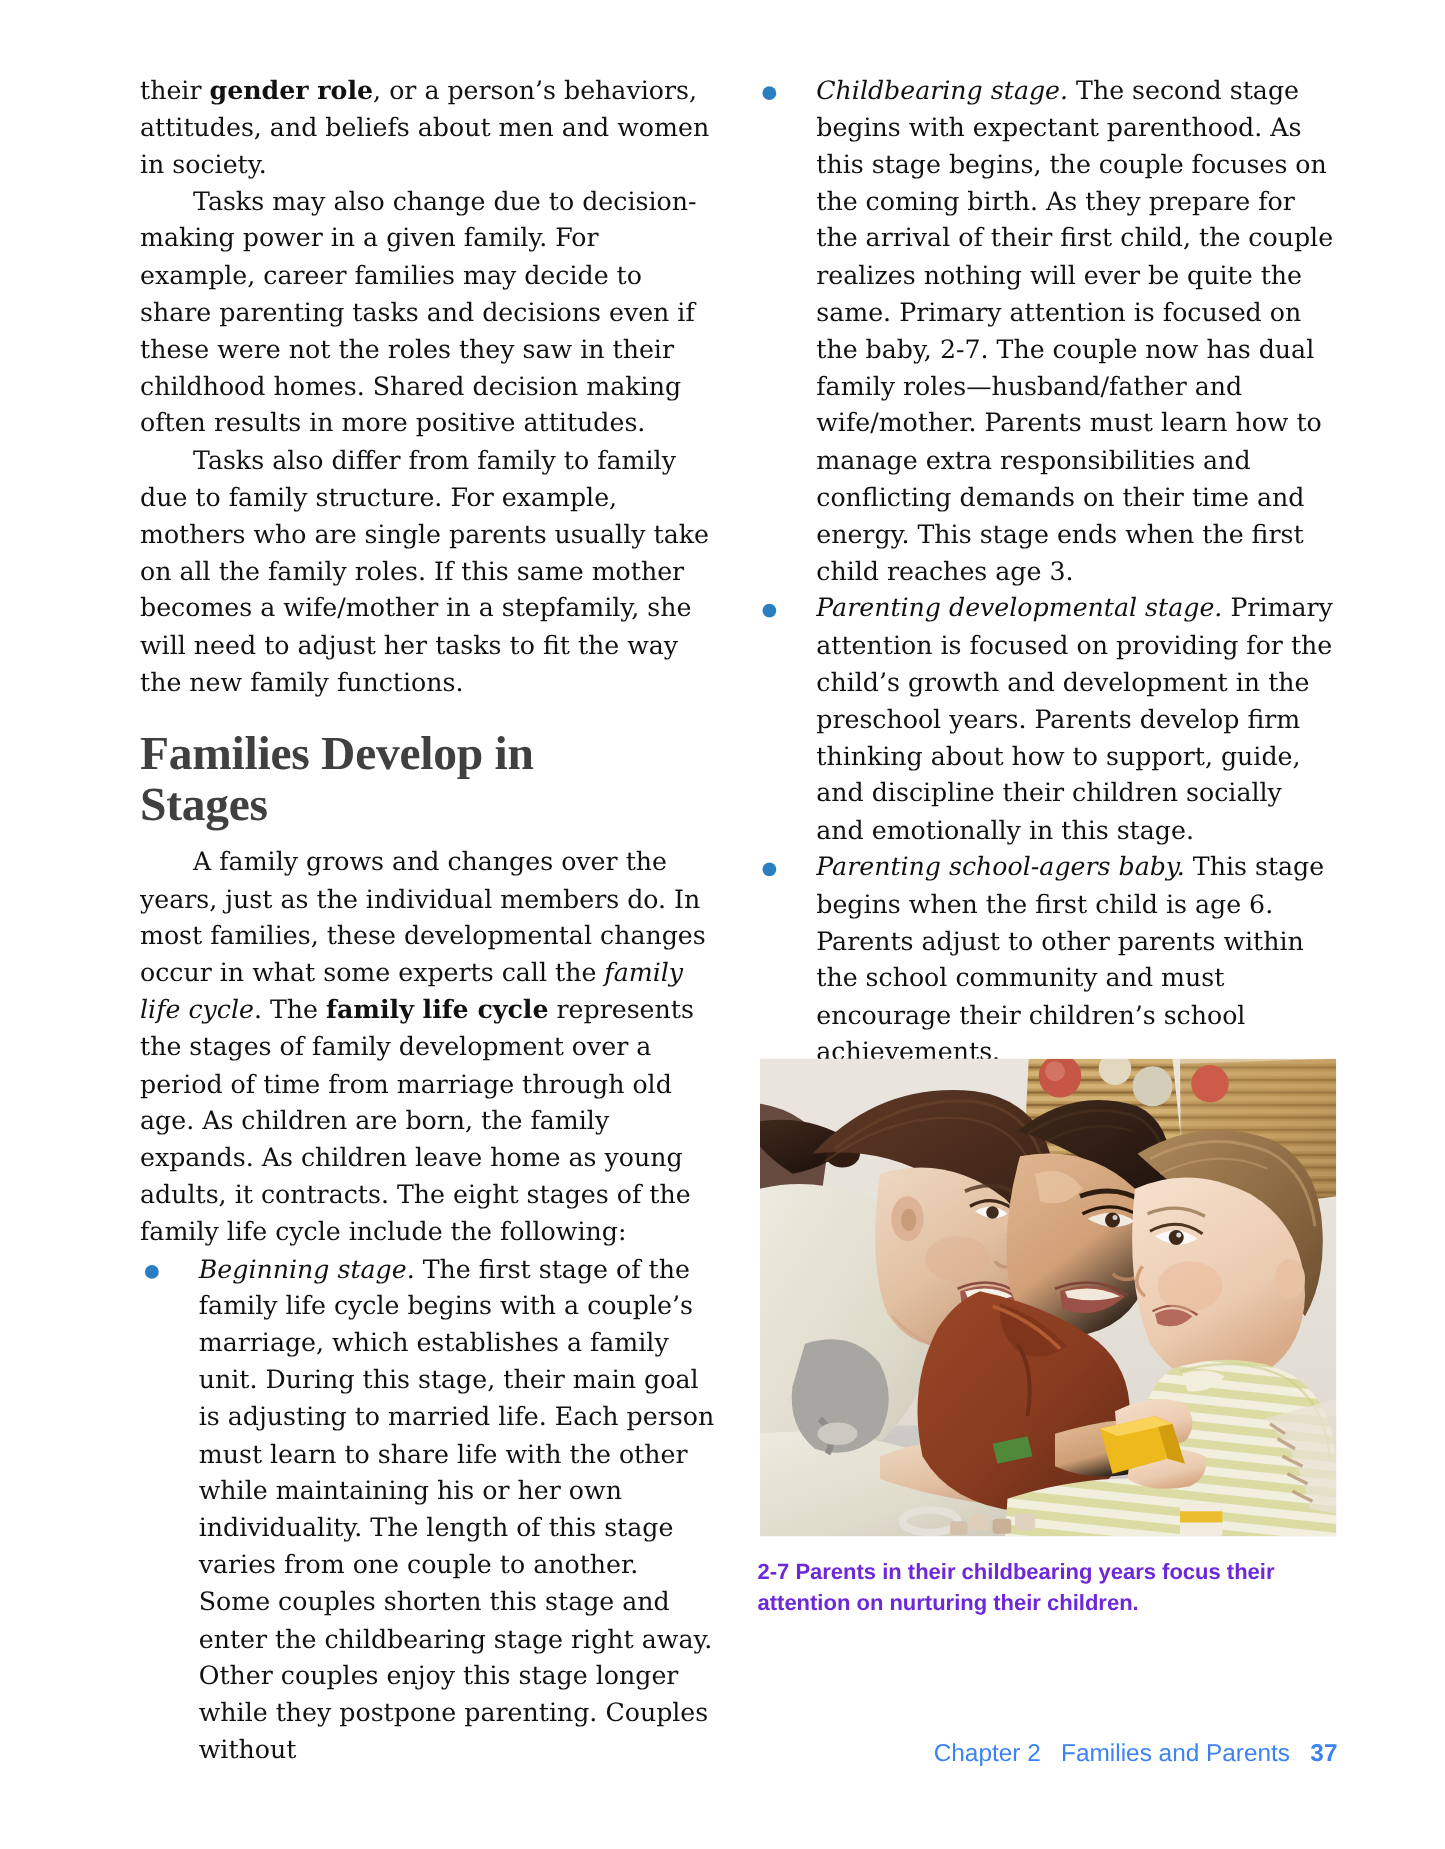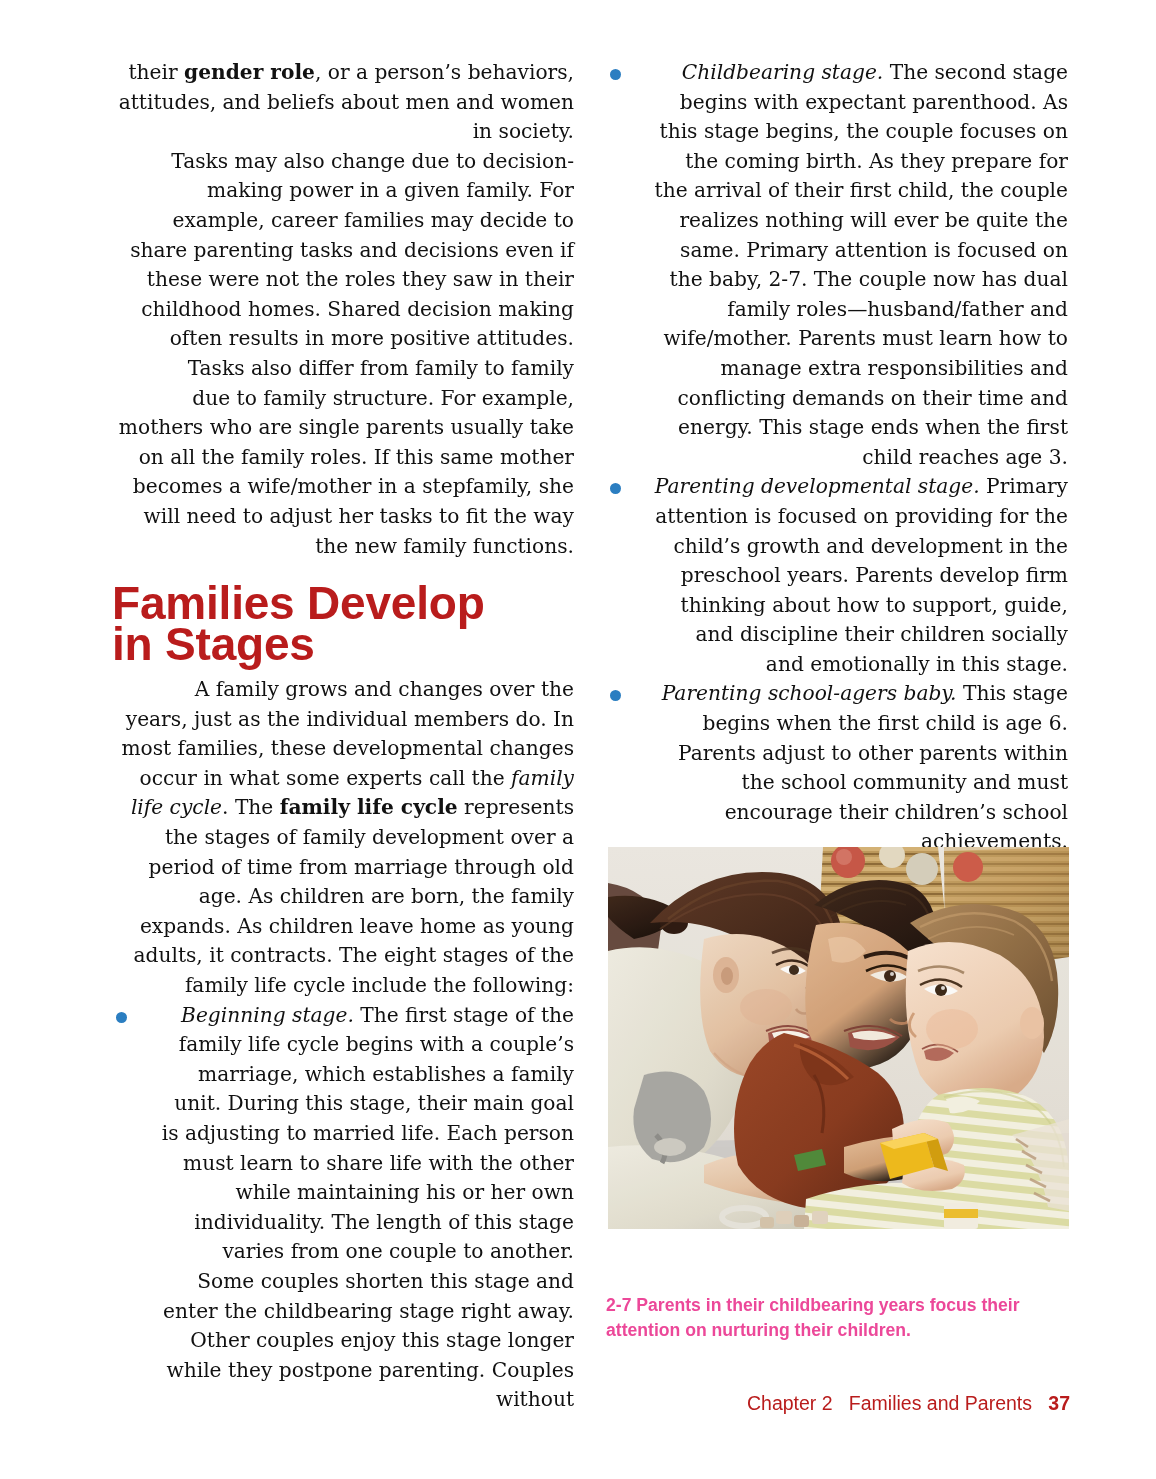"their gender role, or a" .body-text { text-align: right -> left }
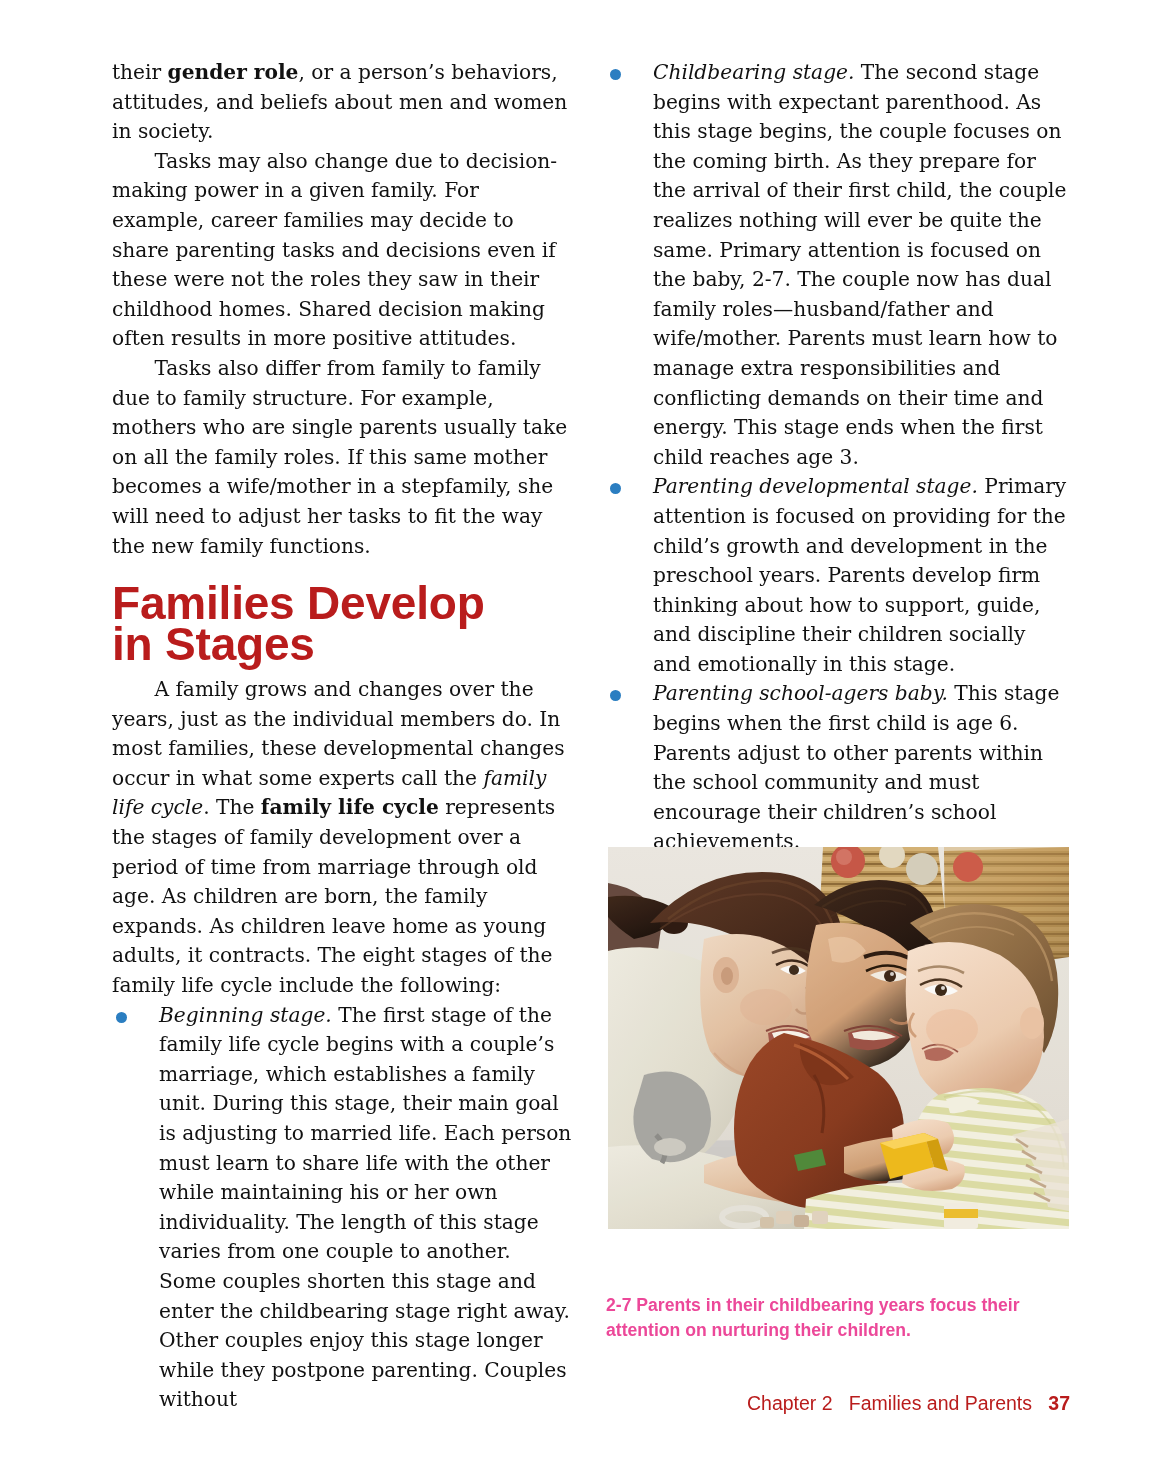"Families Develop in Stages" .section-head { color: #b91c1c -> #404040; font-family: Liberation Sans, sans-serif -> Liberation Serif, serif; font-size: 46px -> 38px }
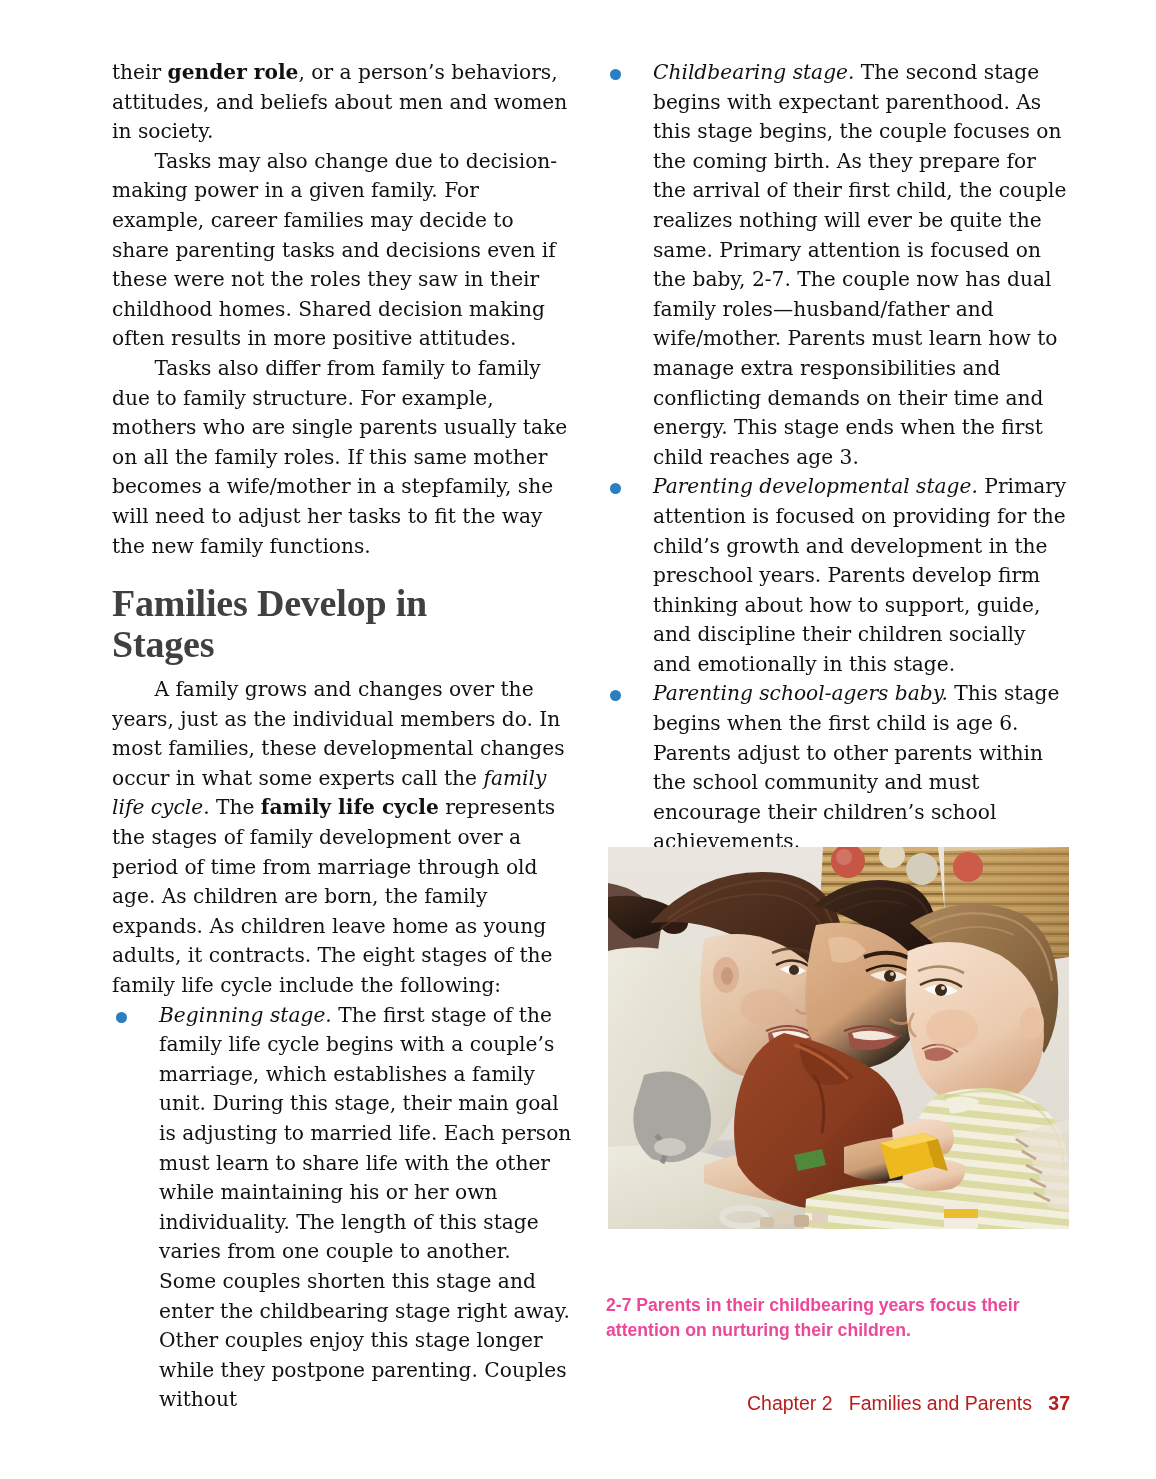"2-7 Parents in their childbearing" .caption { color: #ec4899 -> #6d28d9; margin-top: 48px -> none }
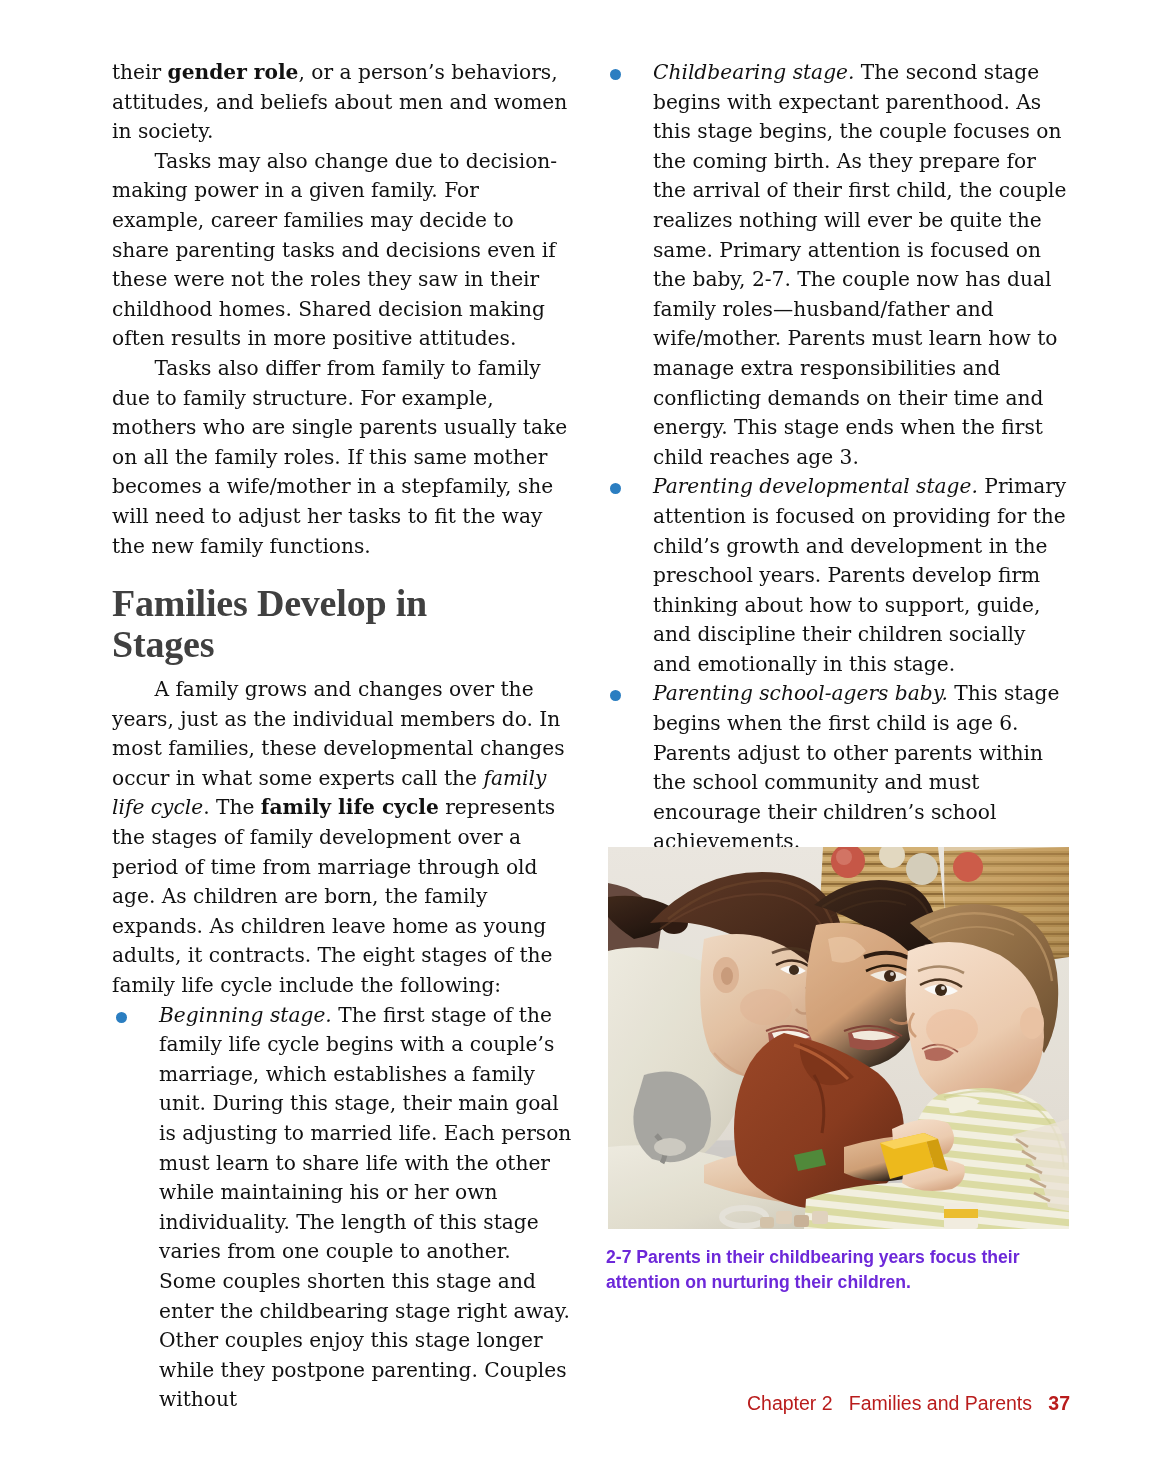"Chapter 2 Families and Parents" .footer { color: #b91c1c -> #3b82f6 }
